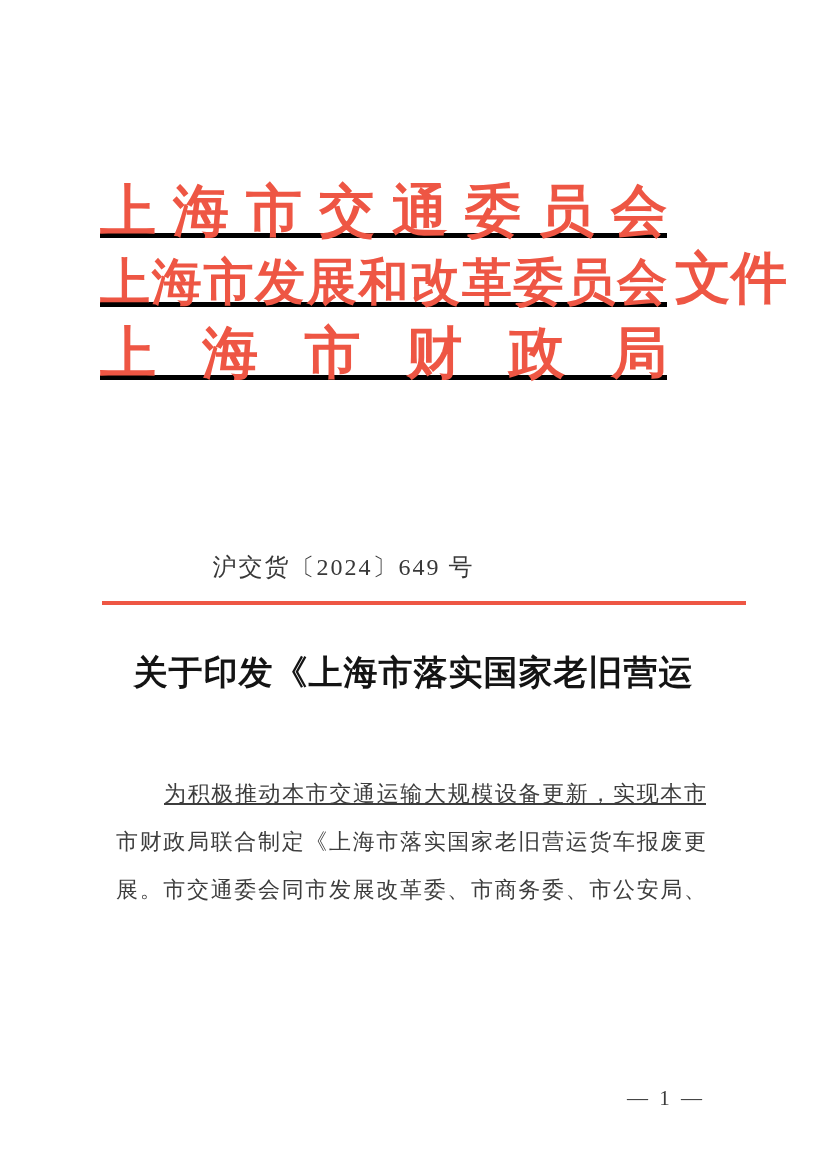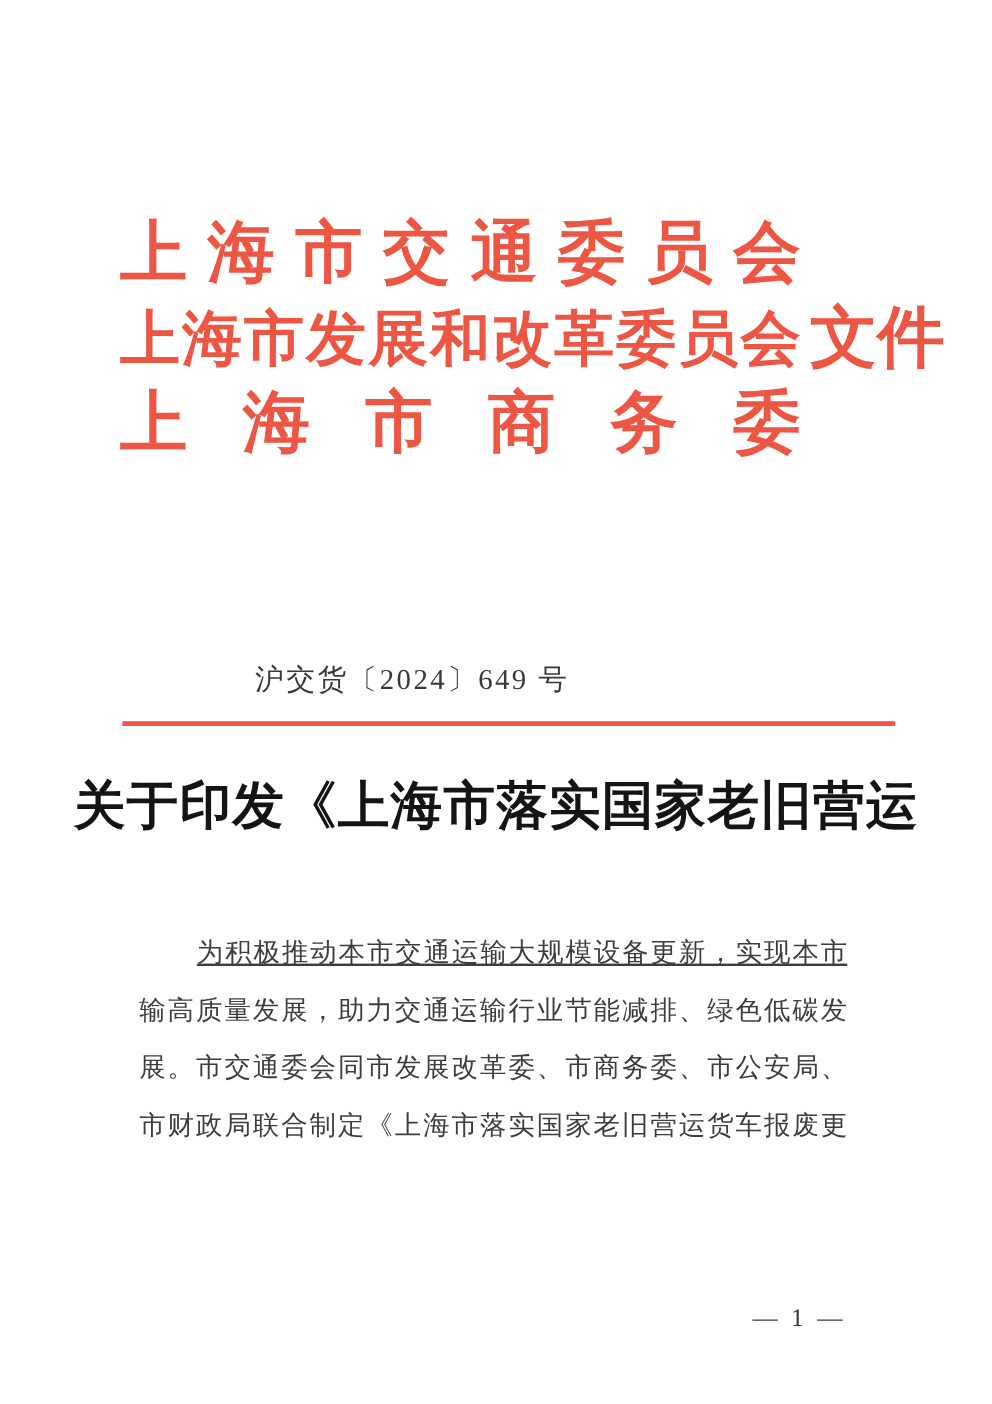"上海市交通委员会" .agency-lines { text-decoration: none -> underline }
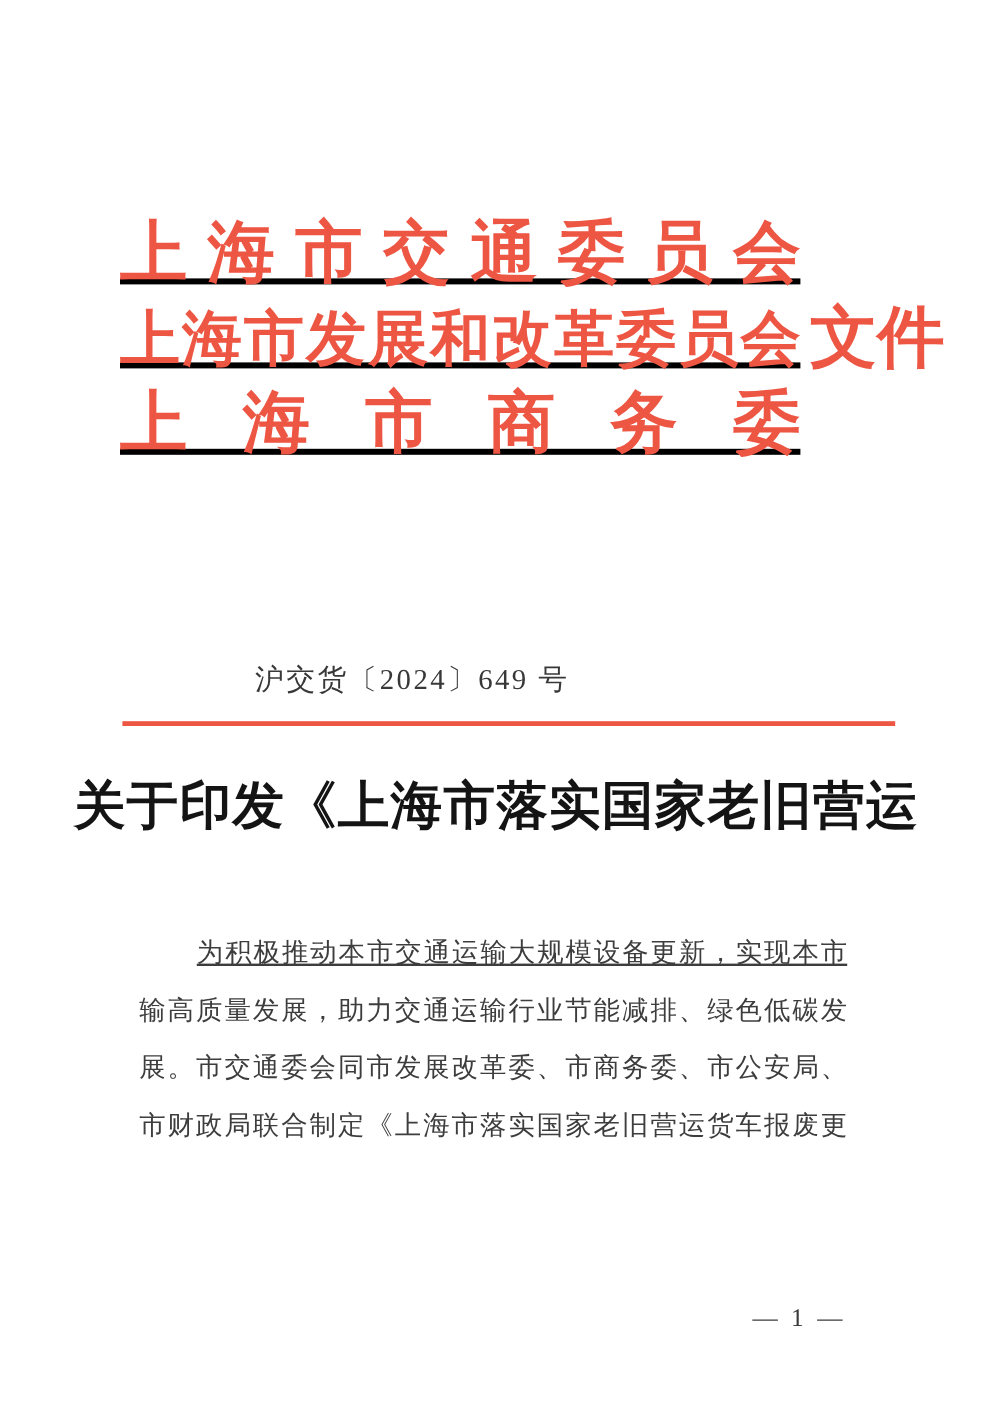"文件" .doc-suffix { font-family: none -> Liberation Mono, monospace }
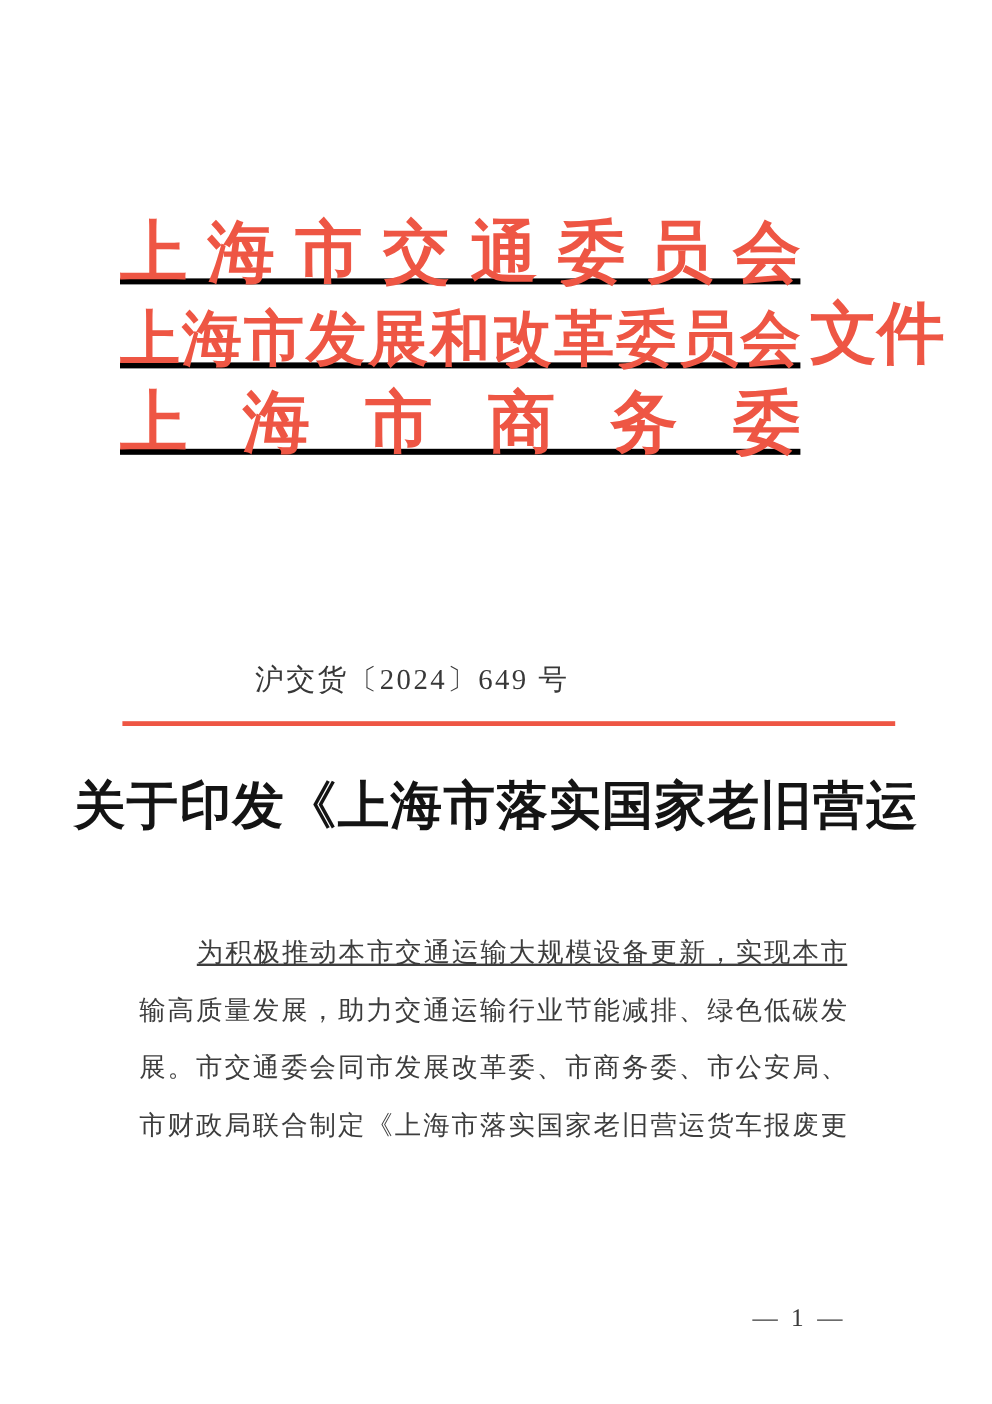"上海市商务委" div.agency-line { text: 商务委 -> 财政局 }
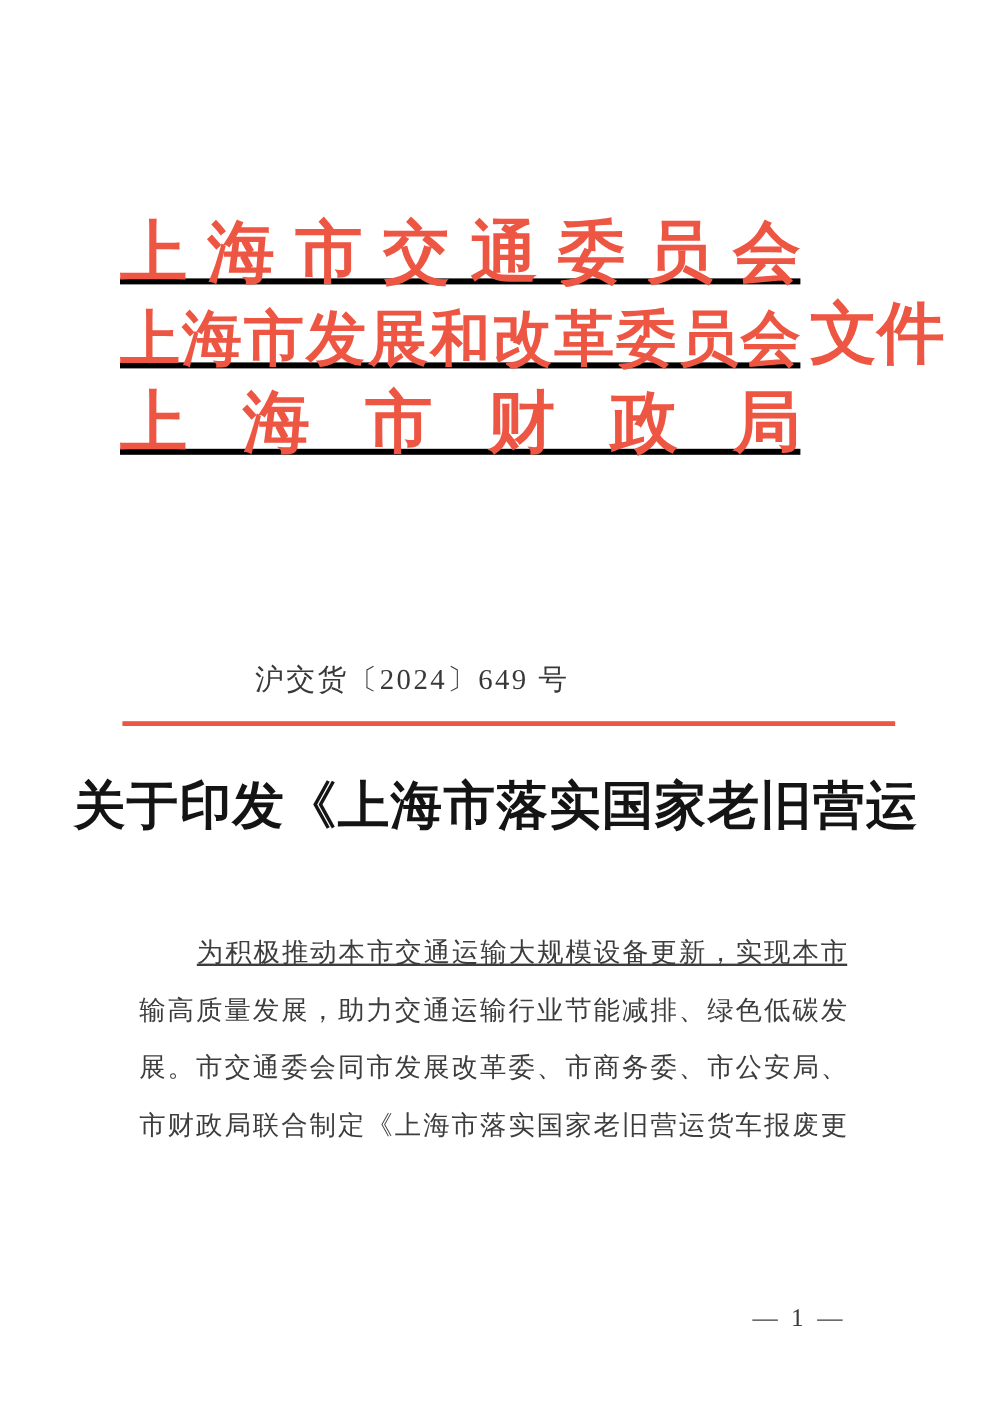"关于印发《上海市落实国家老旧营运" .doc-title { font-size: 43px -> 34px }
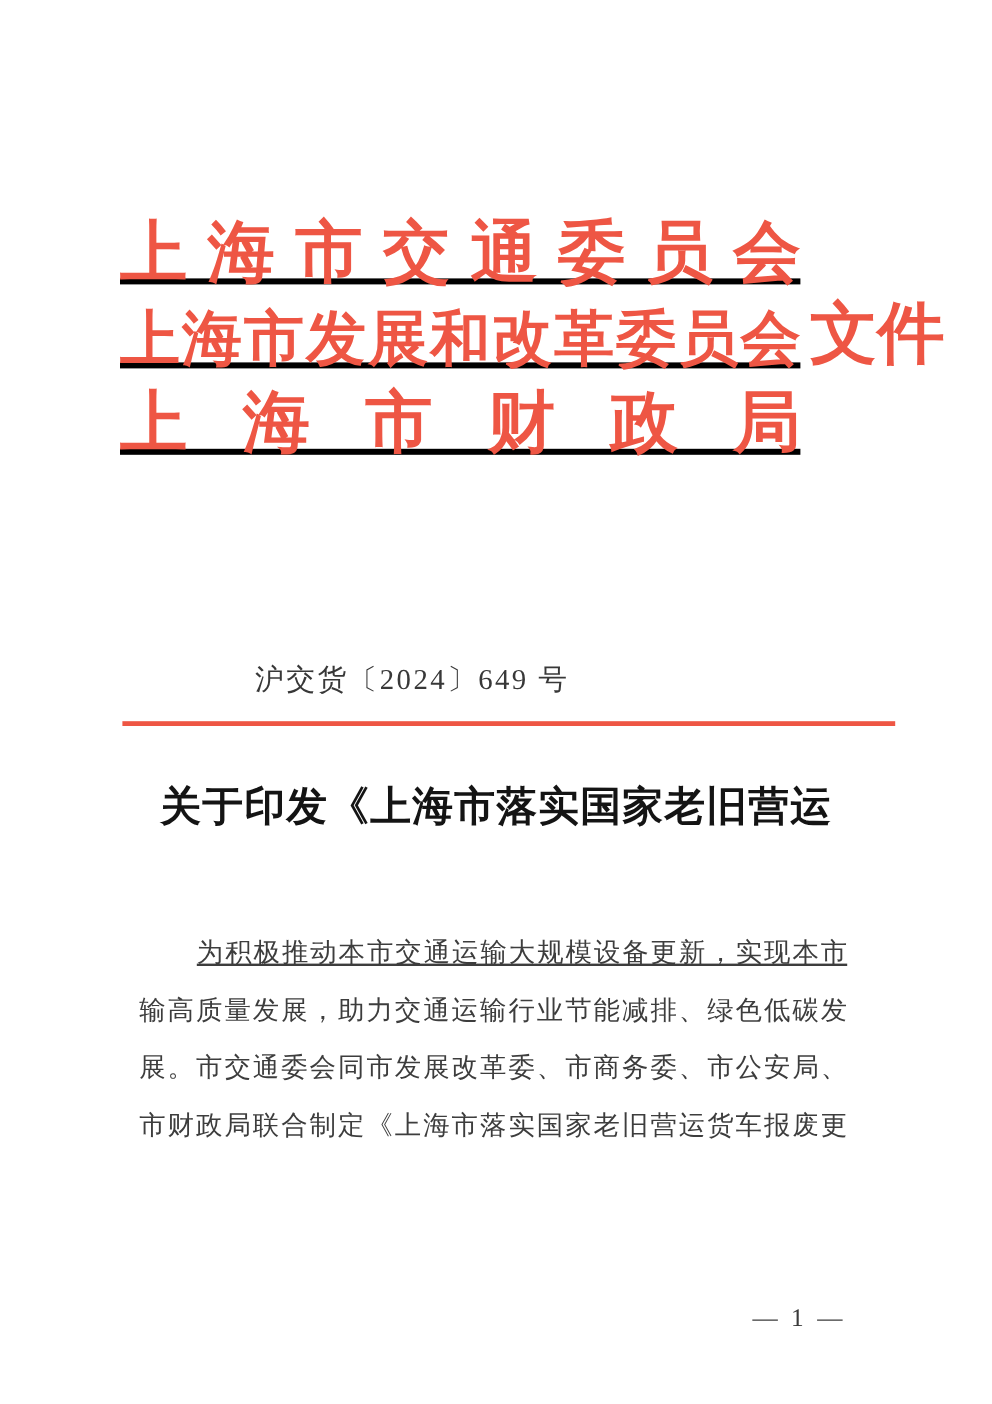"输高质量发展，助力交通运输行业节能减排、绿色低碳发" div.body-line { html: <div>输高质量发展，助力交通运输行业节能减排、绿色低碳发</div> -> none }
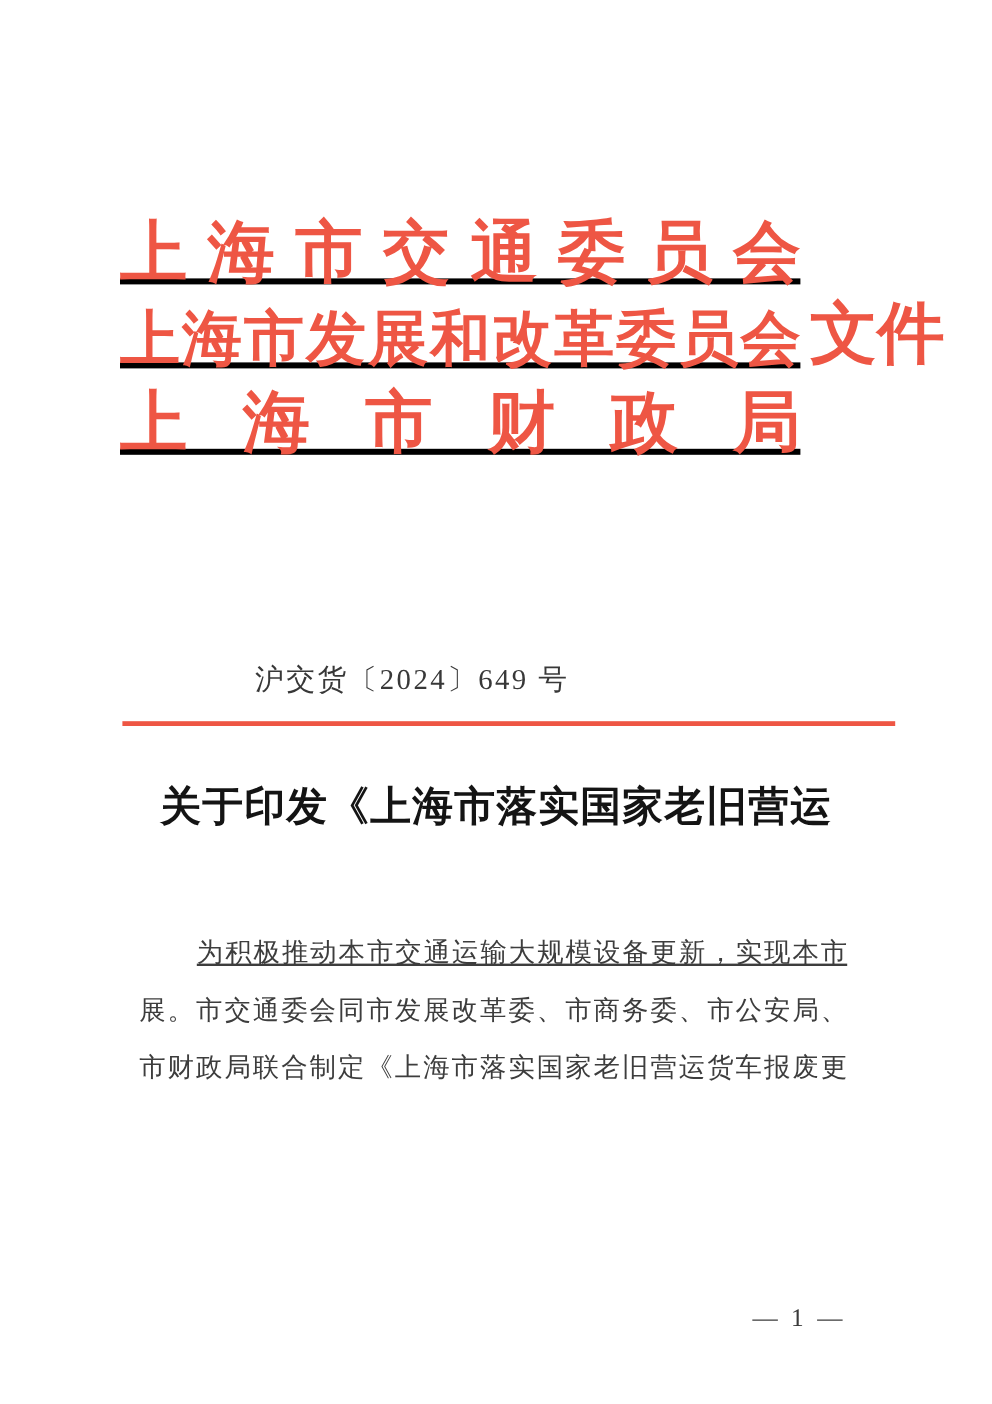"展。市交通委会同市发展改革委、市商务委、市公安局、" div.body-line { order: before "市财政局联合制定《上海市落实国家老旧营运货车报废更" -> after "市财政局联合制定《上海市落实国家老旧营运货车报废更" }
